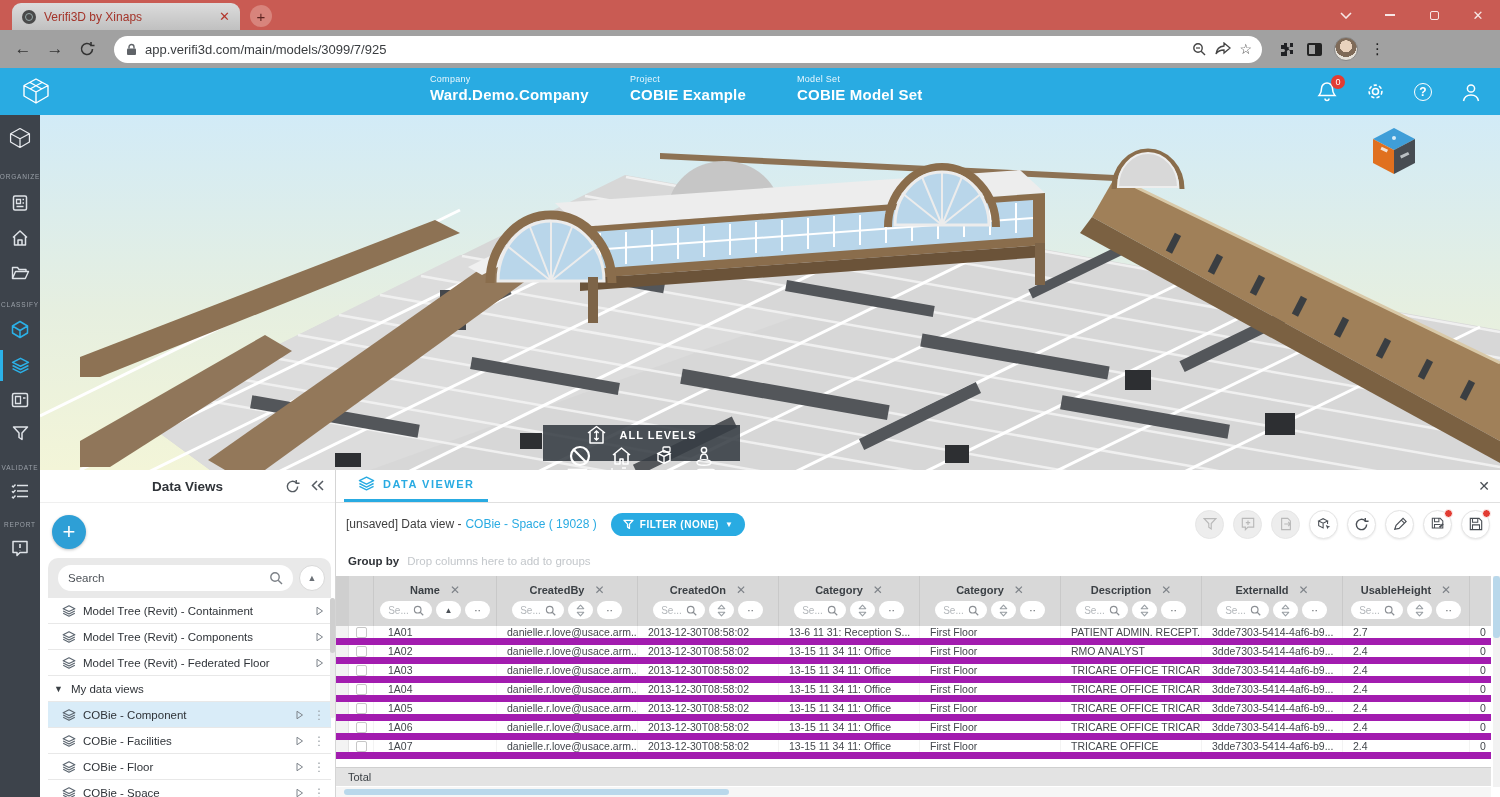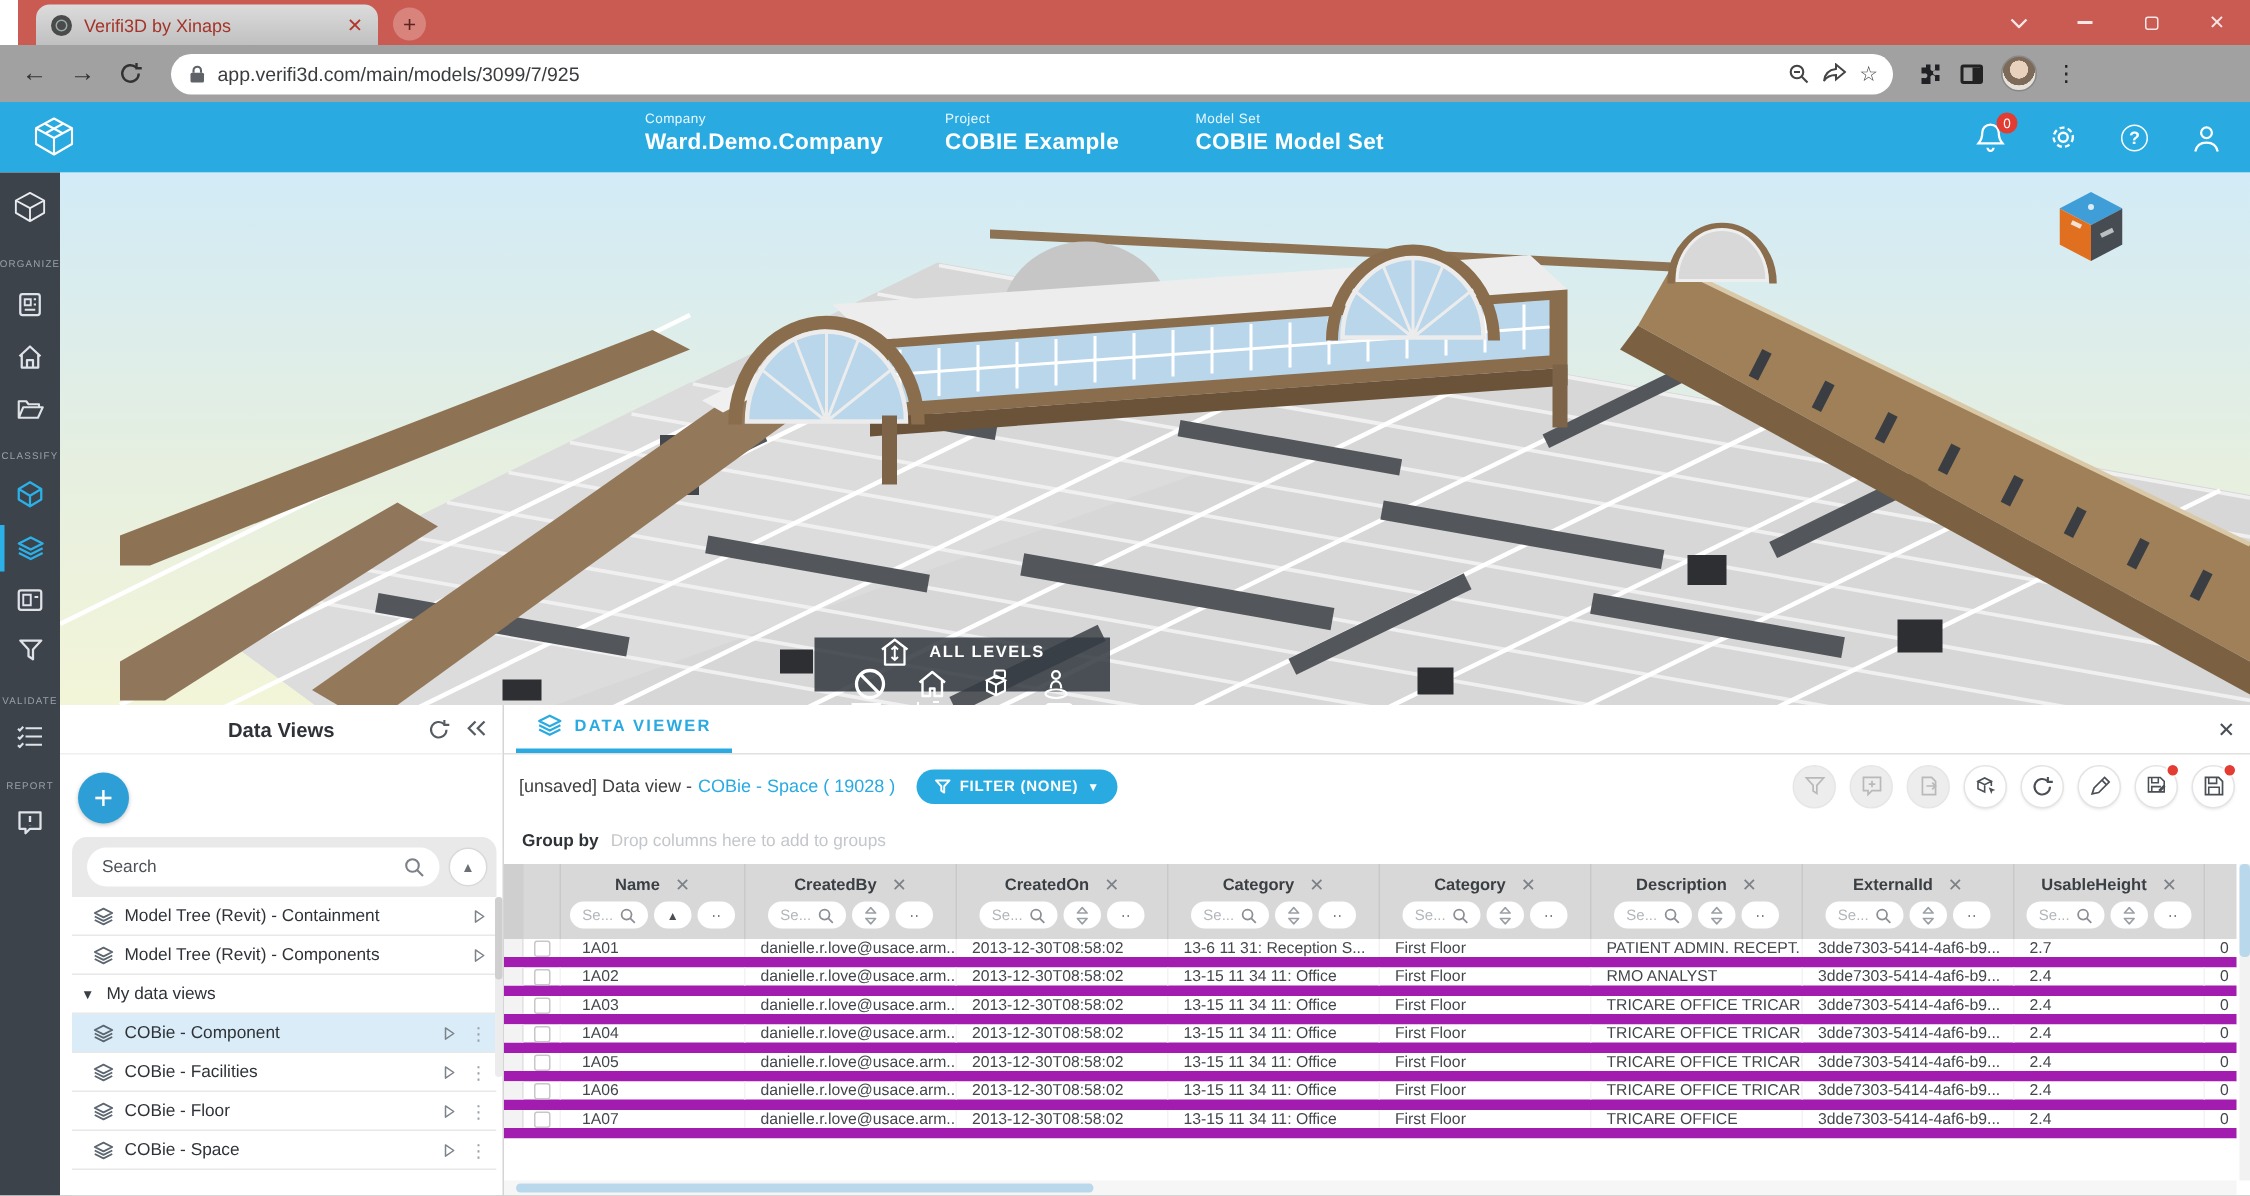"Verifi3D by Xinaps" .tabbar { margin-left: 12px -> none }
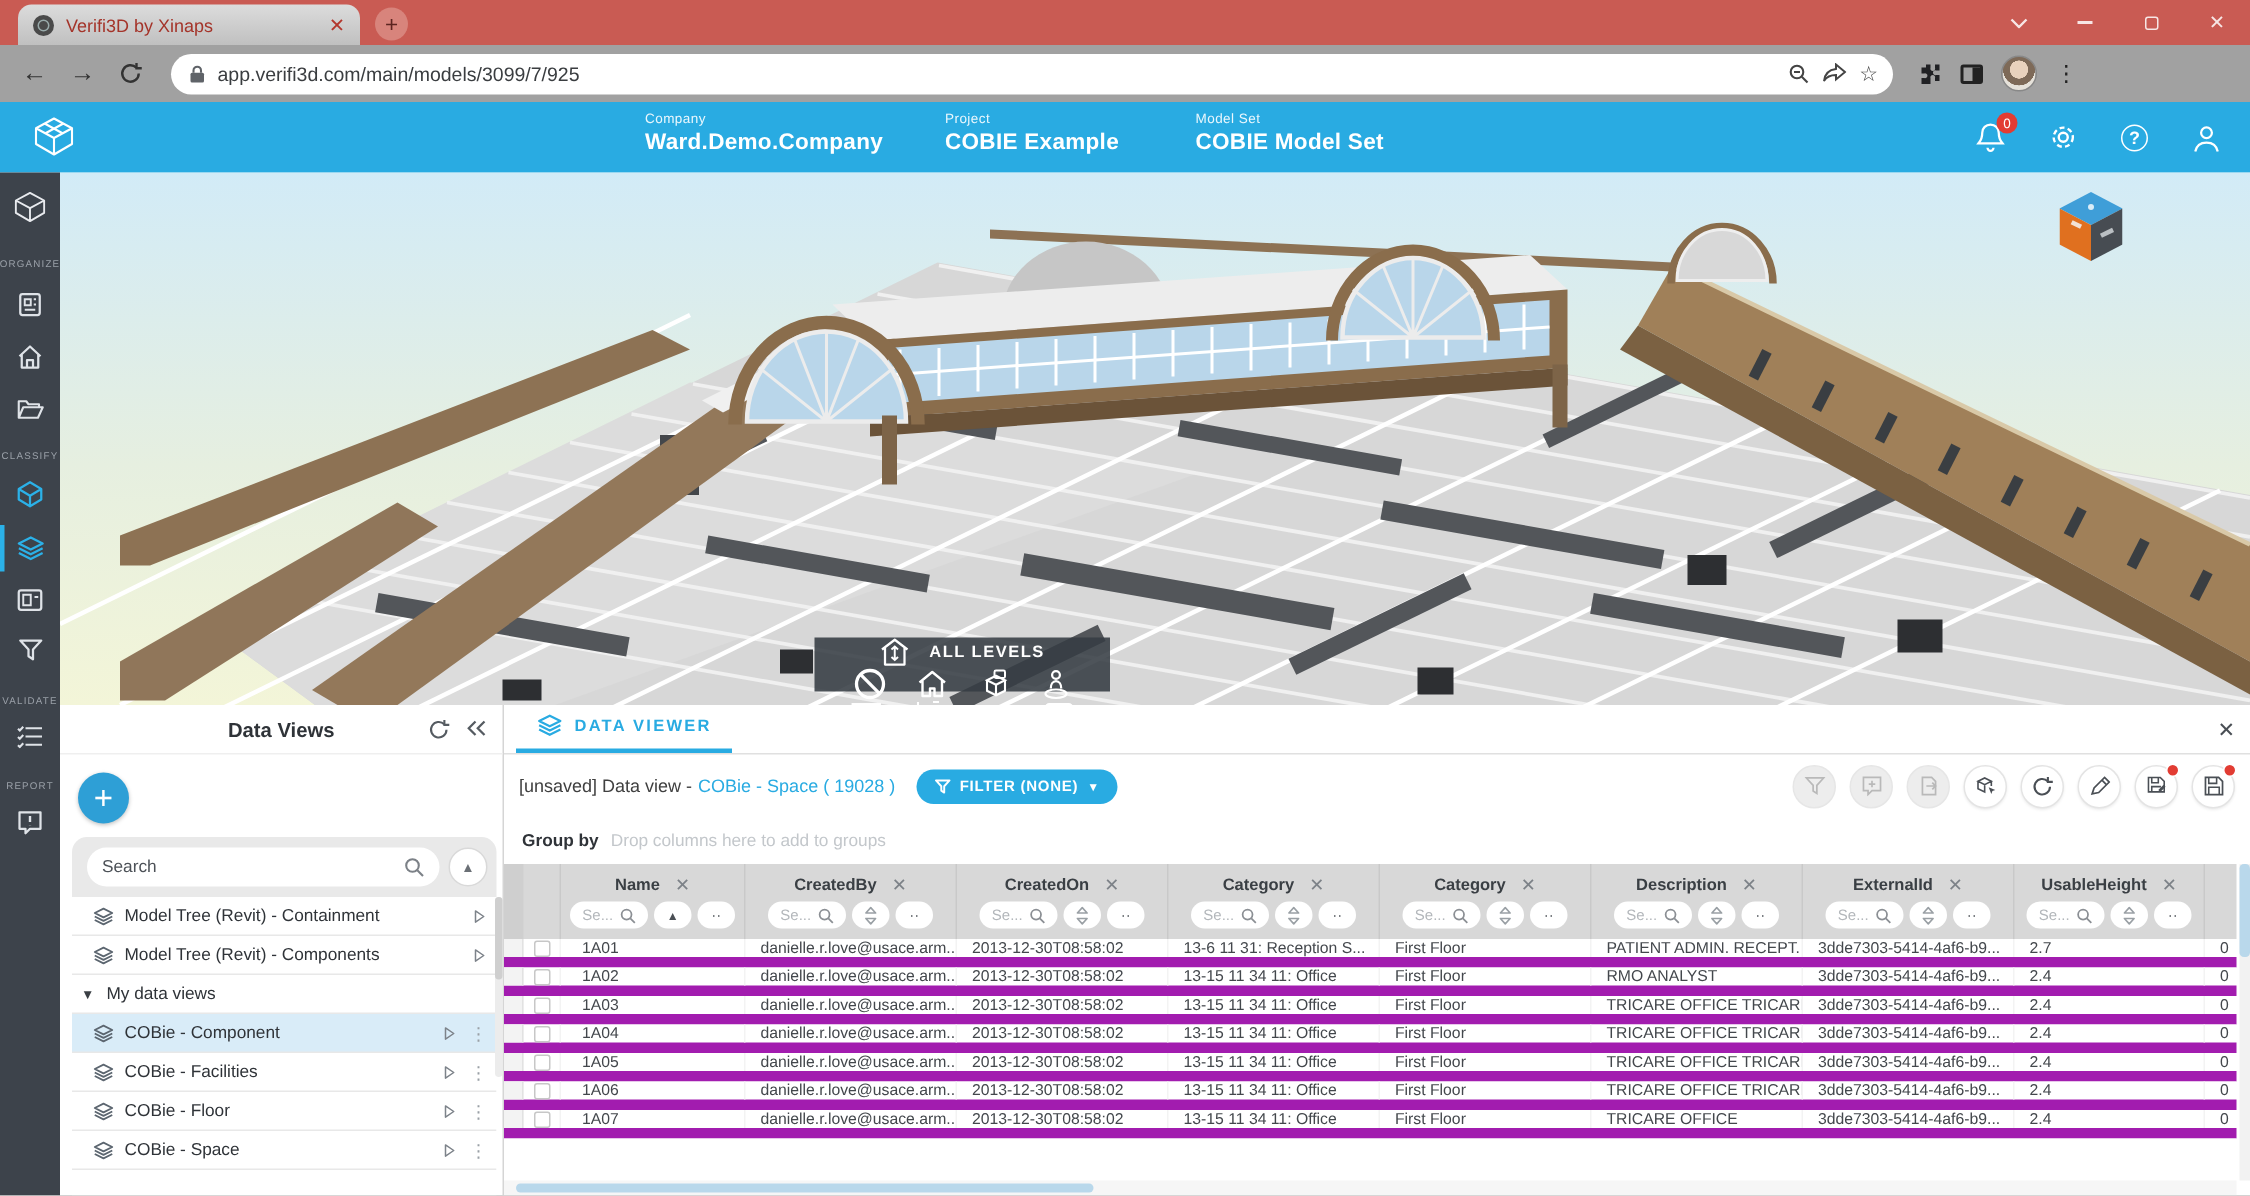"Model Tree (Revit) - Federated" div.tree-row { html: none -> <div> <span> <svg> <path></path> <path></path> </svg> </span> <span>Model Tree (Revit) - Federated Floor</span> <span> <button> <svg> <path></path> </svg> </button> </span> </div> }
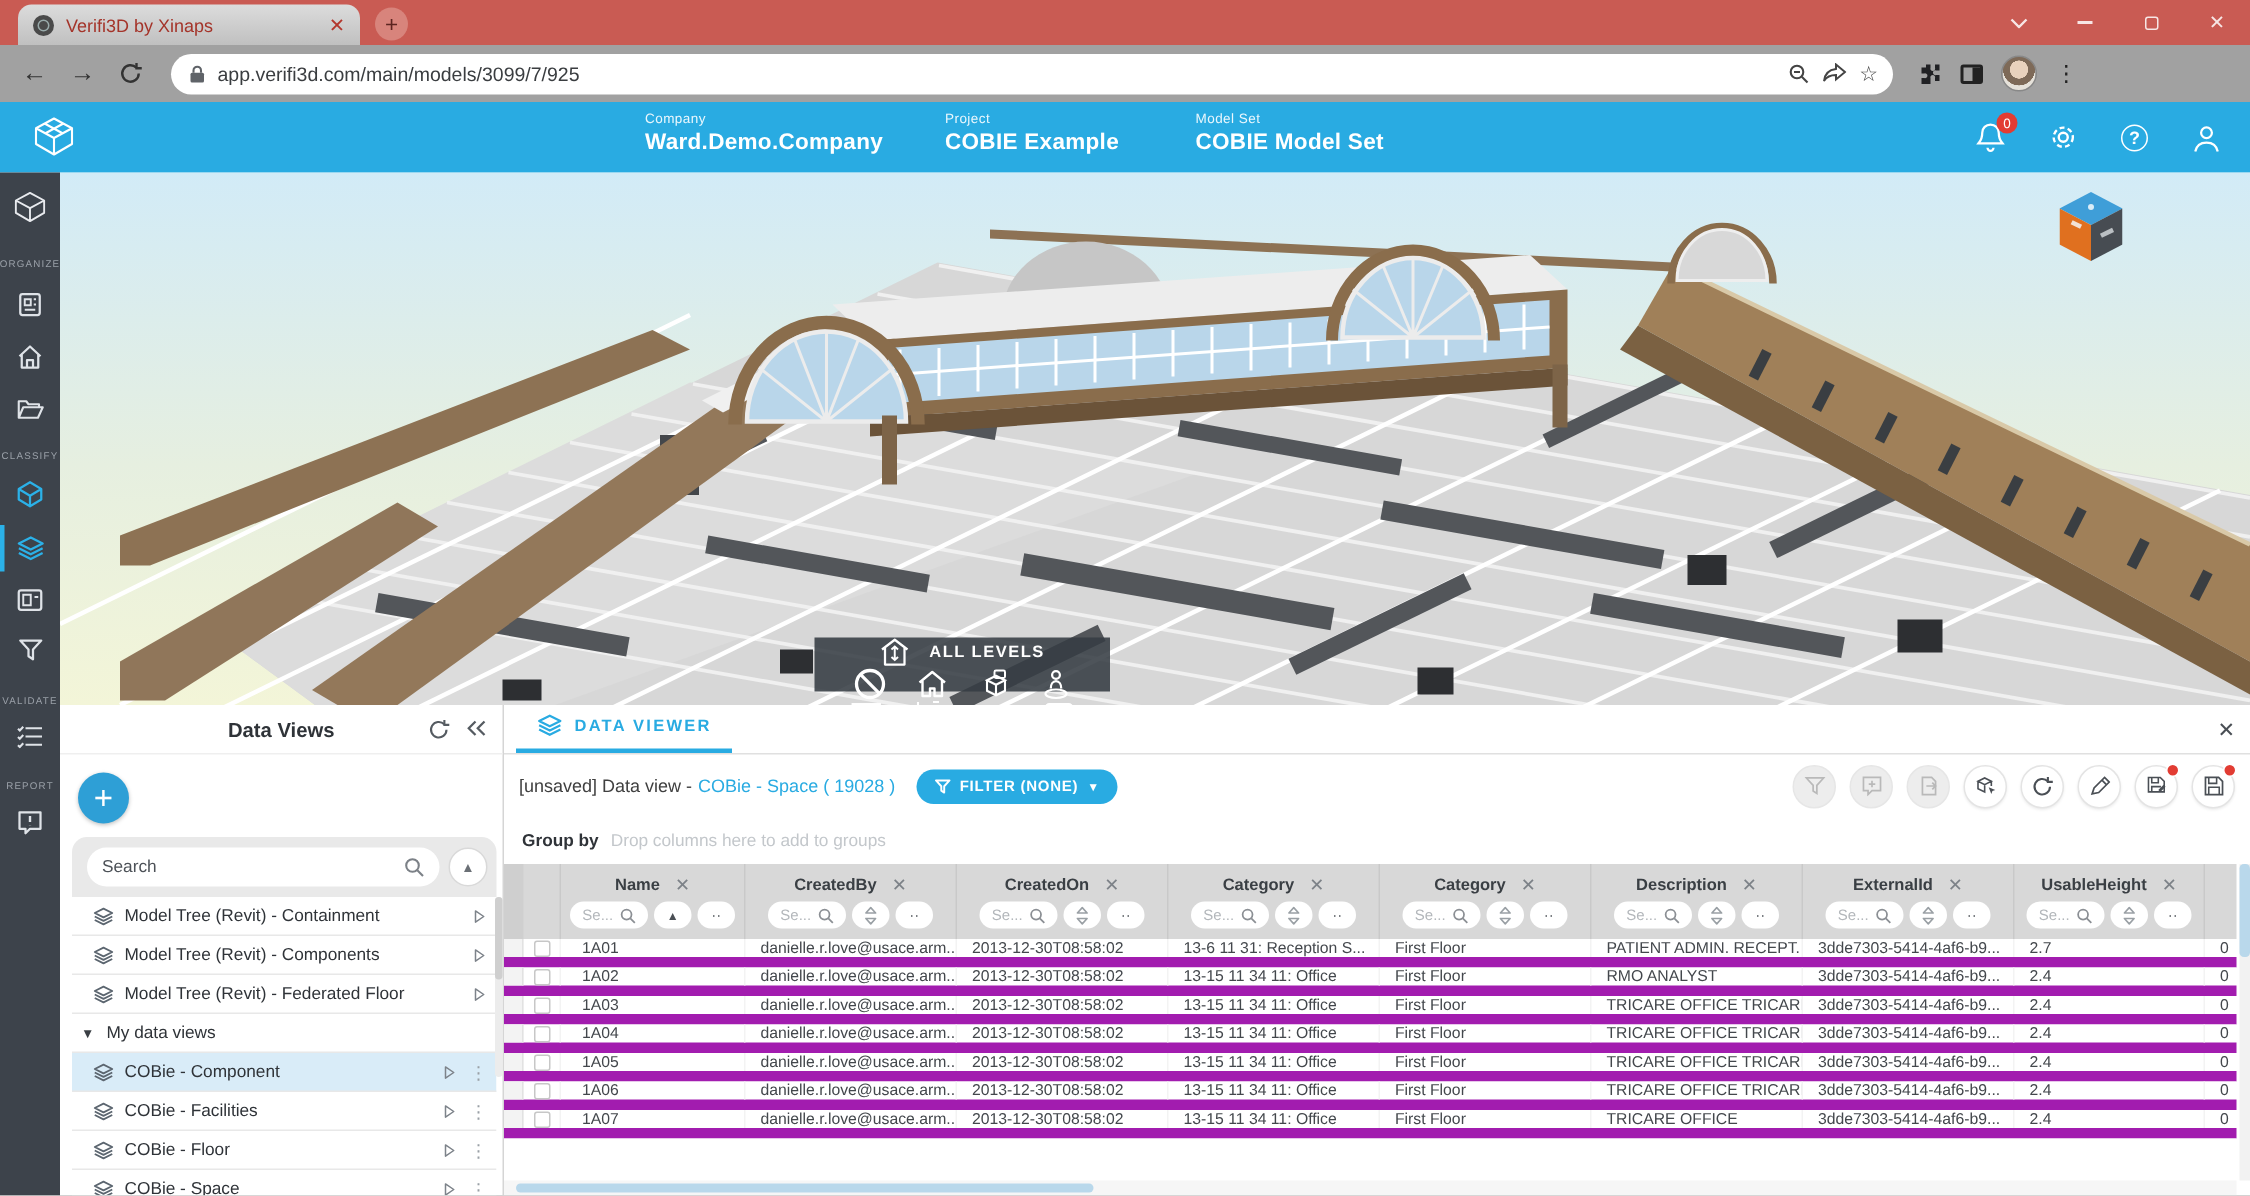"Total" div.totalrow { html: none -> <div> <span>Total</span> </div> }
